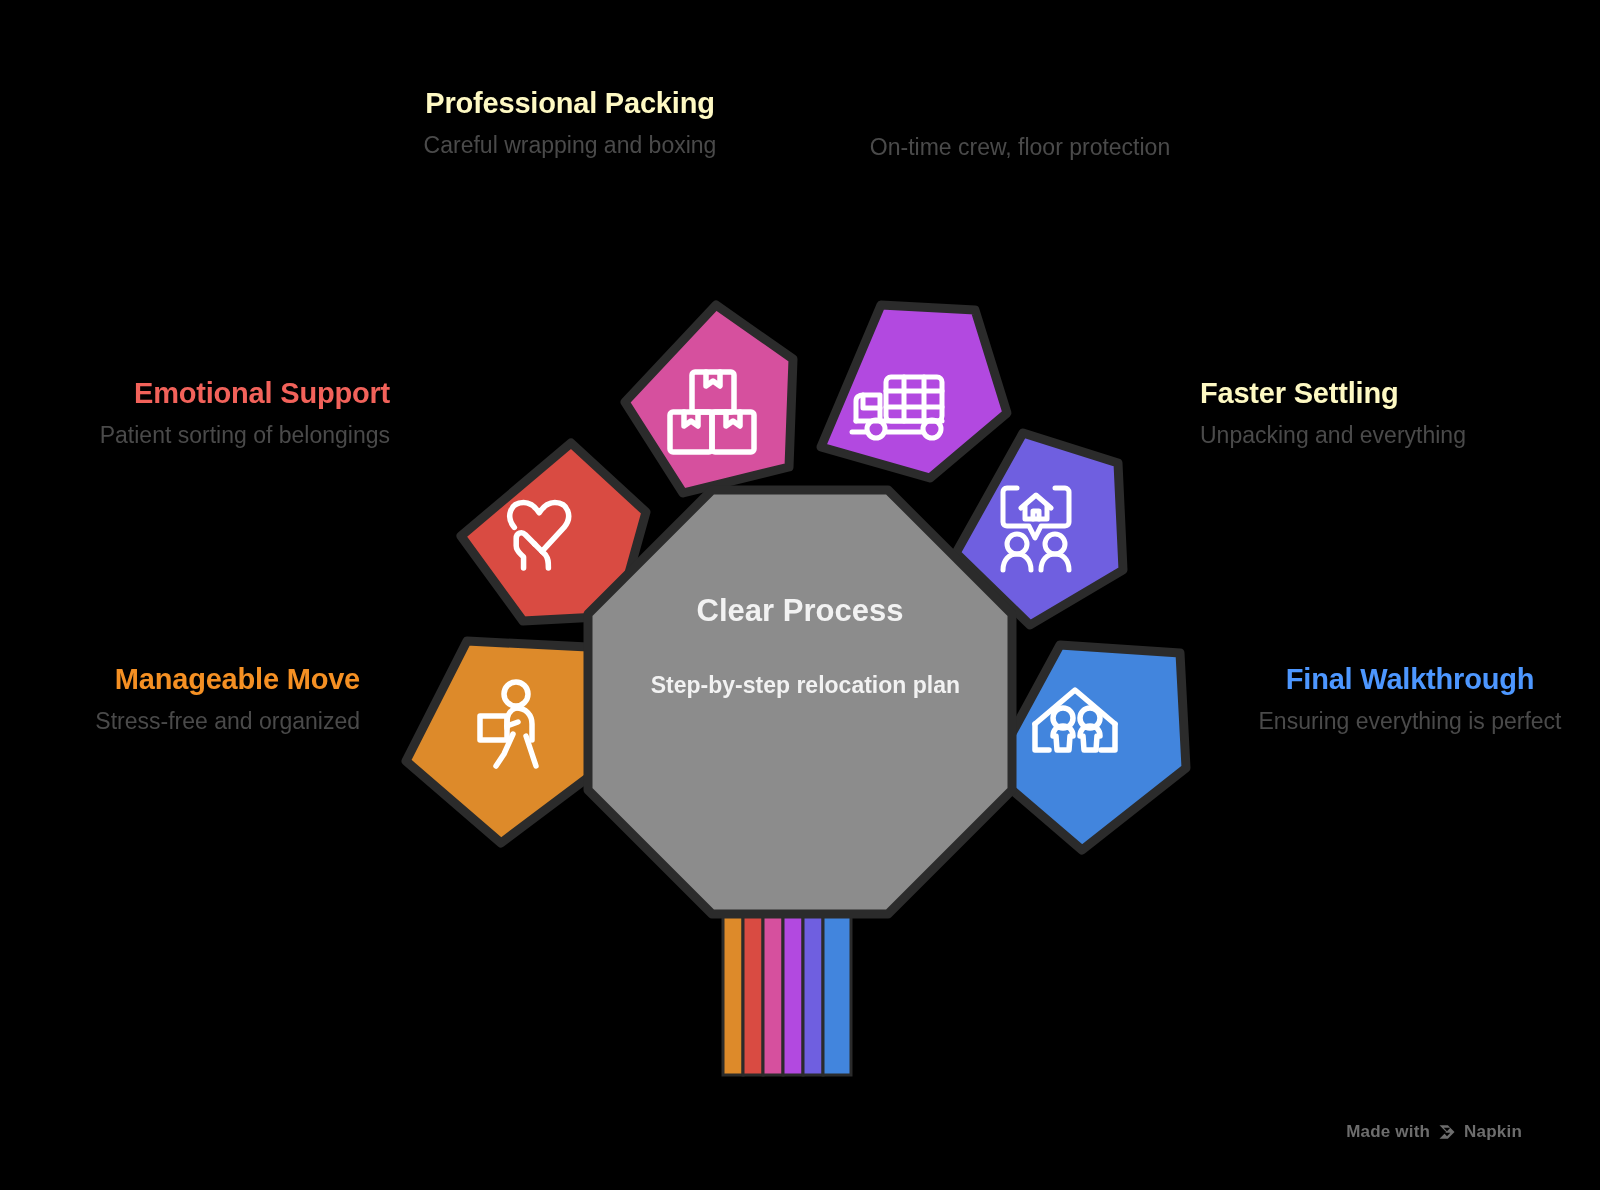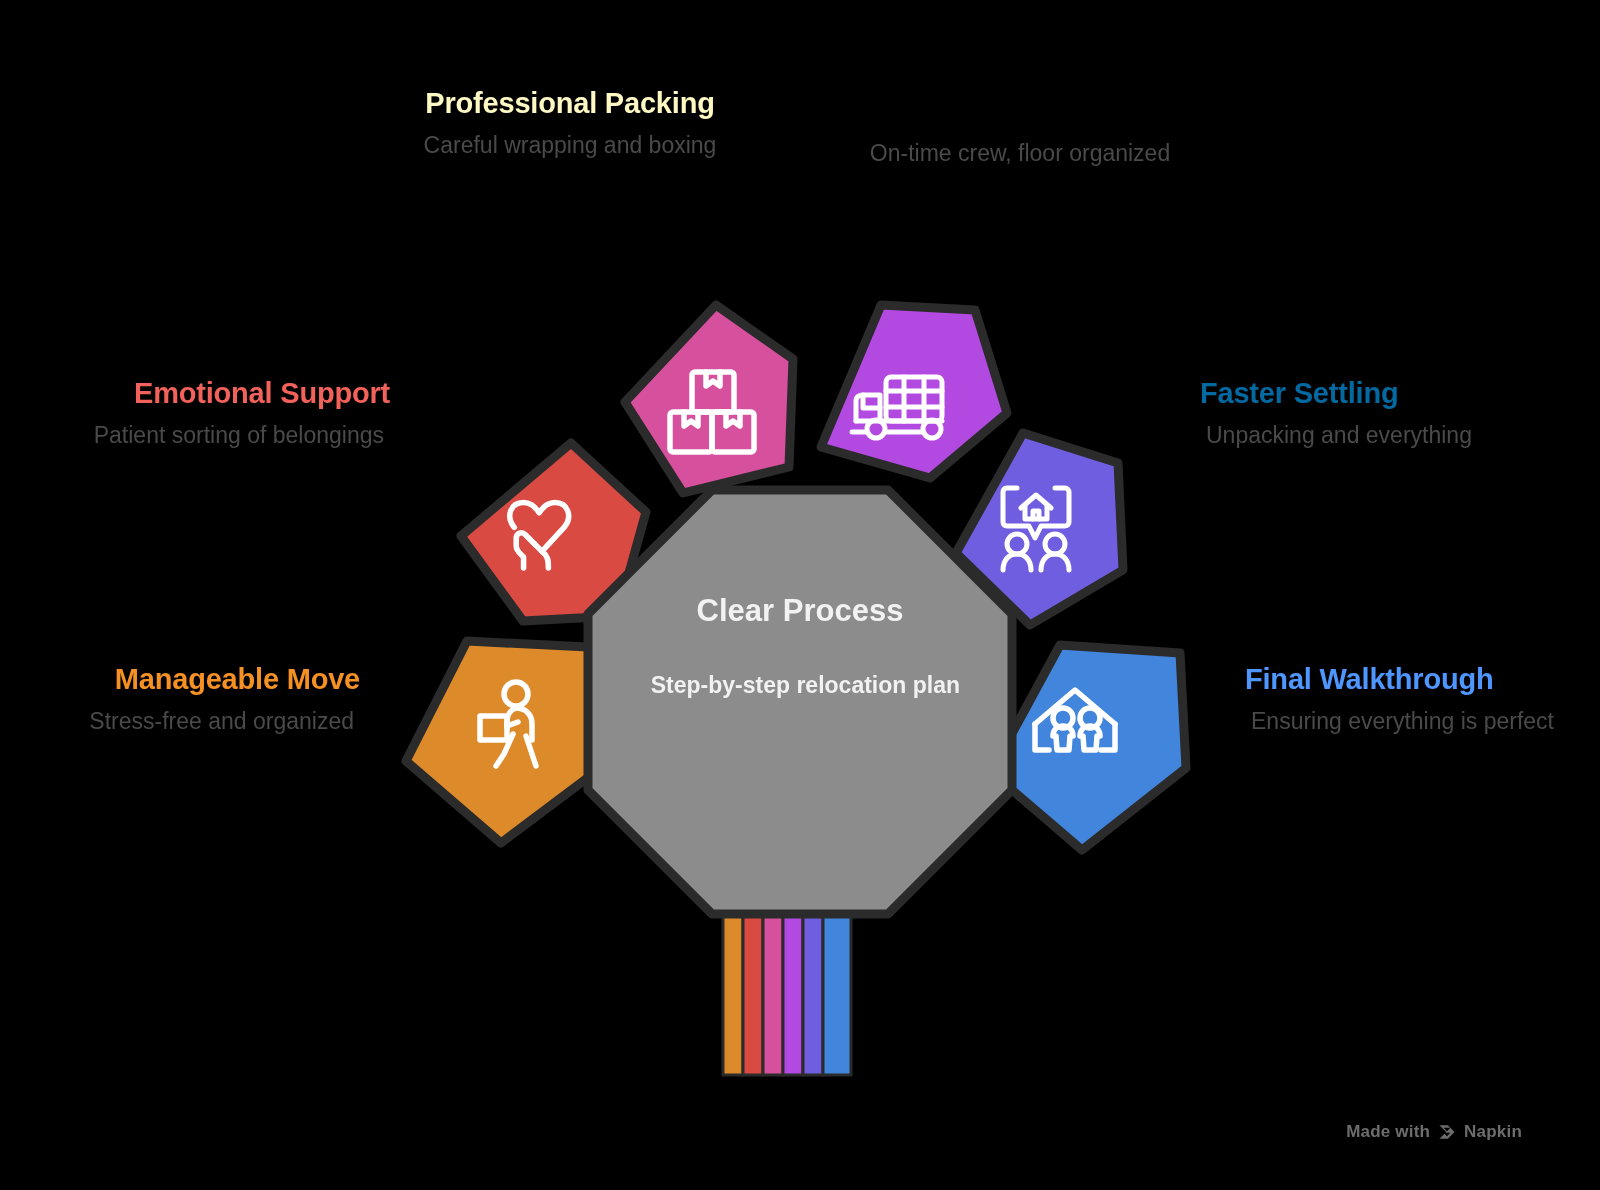"Careful wrapping and boxing" .label-desc { margin: 6px -> 0 }
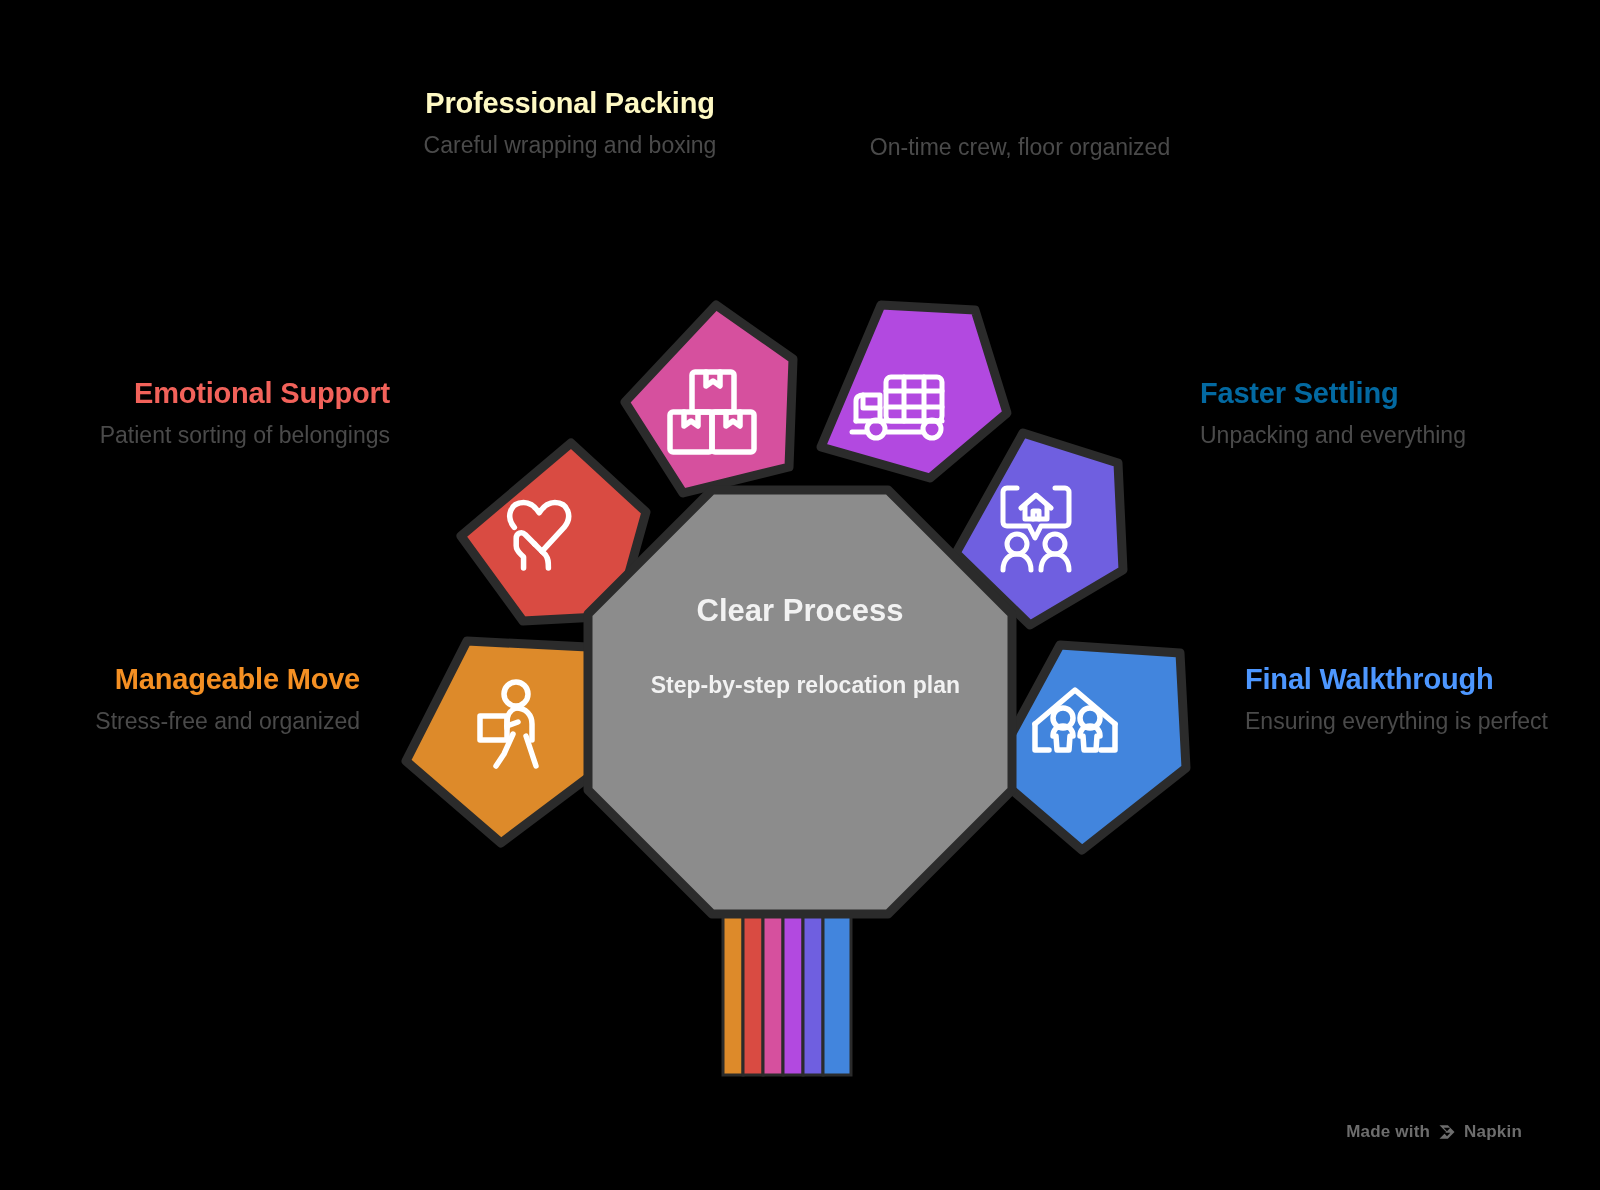"On-time crew, floor organized" div.label-desc { text: organized -> protection }
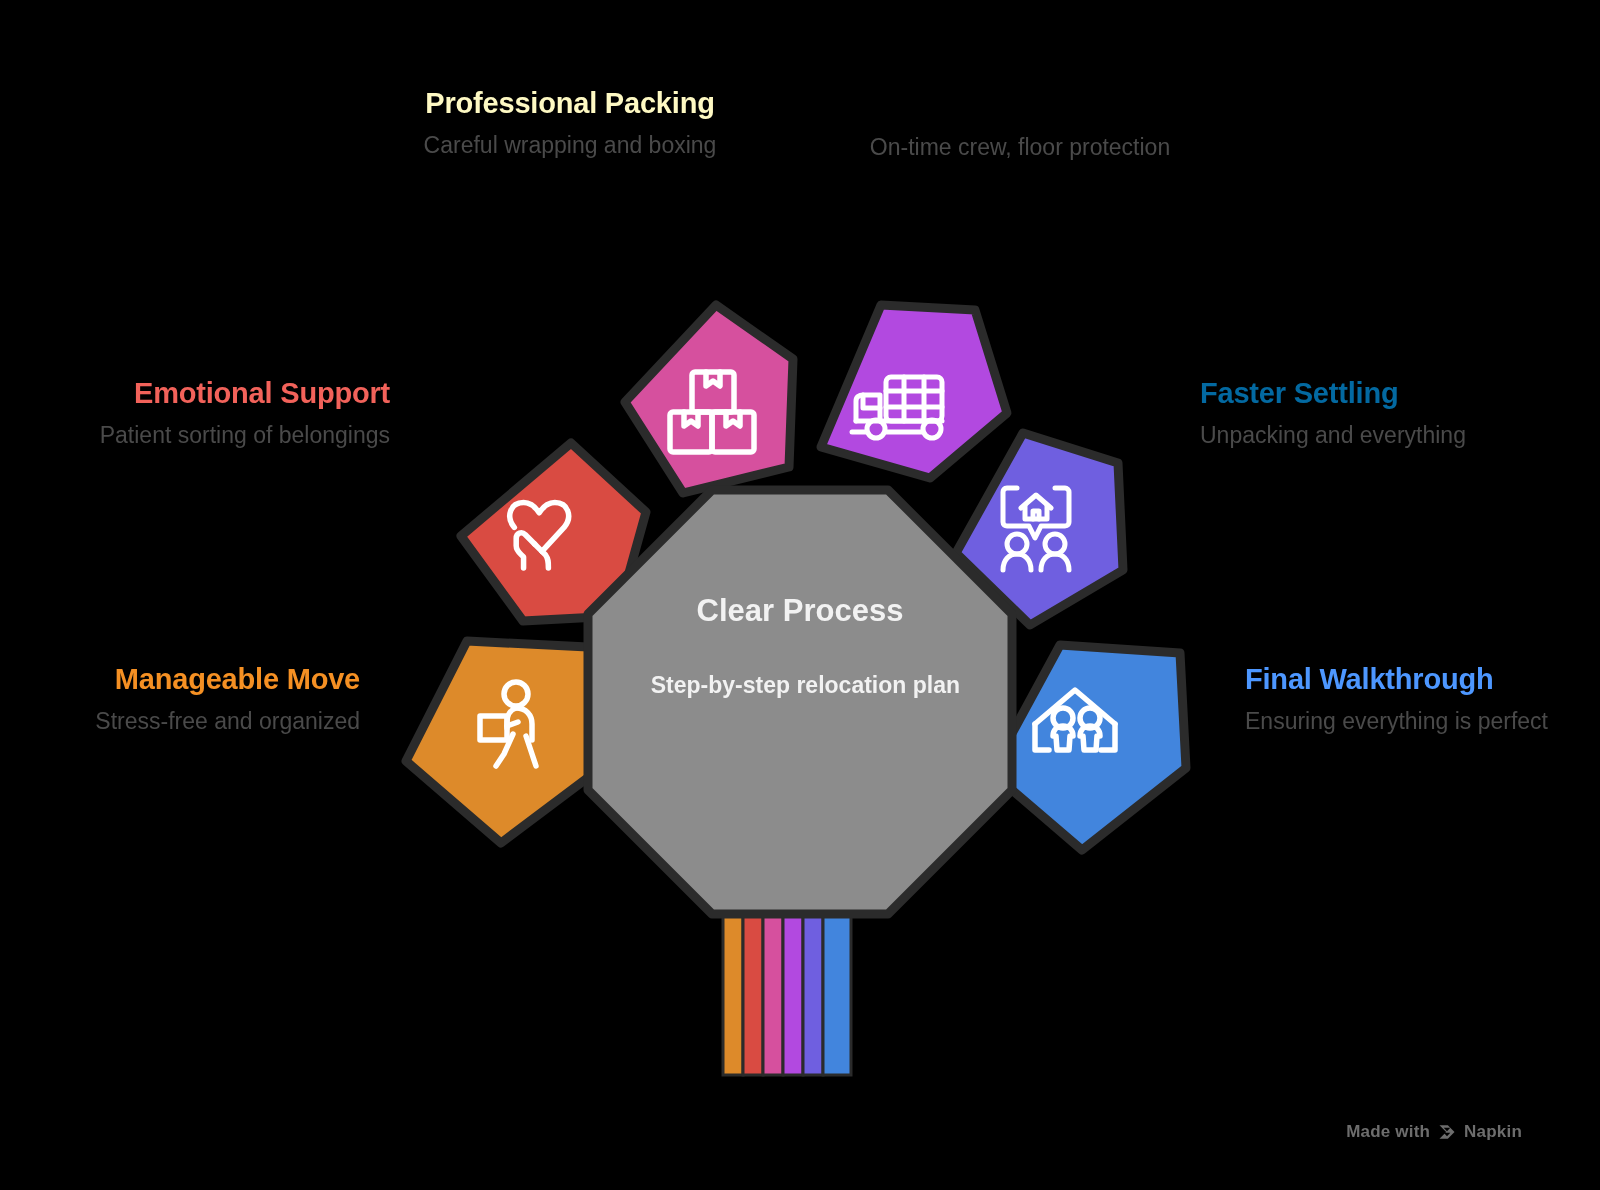"Faster Settling" div.label-title { color: #0369a1 -> #fef9c3 }
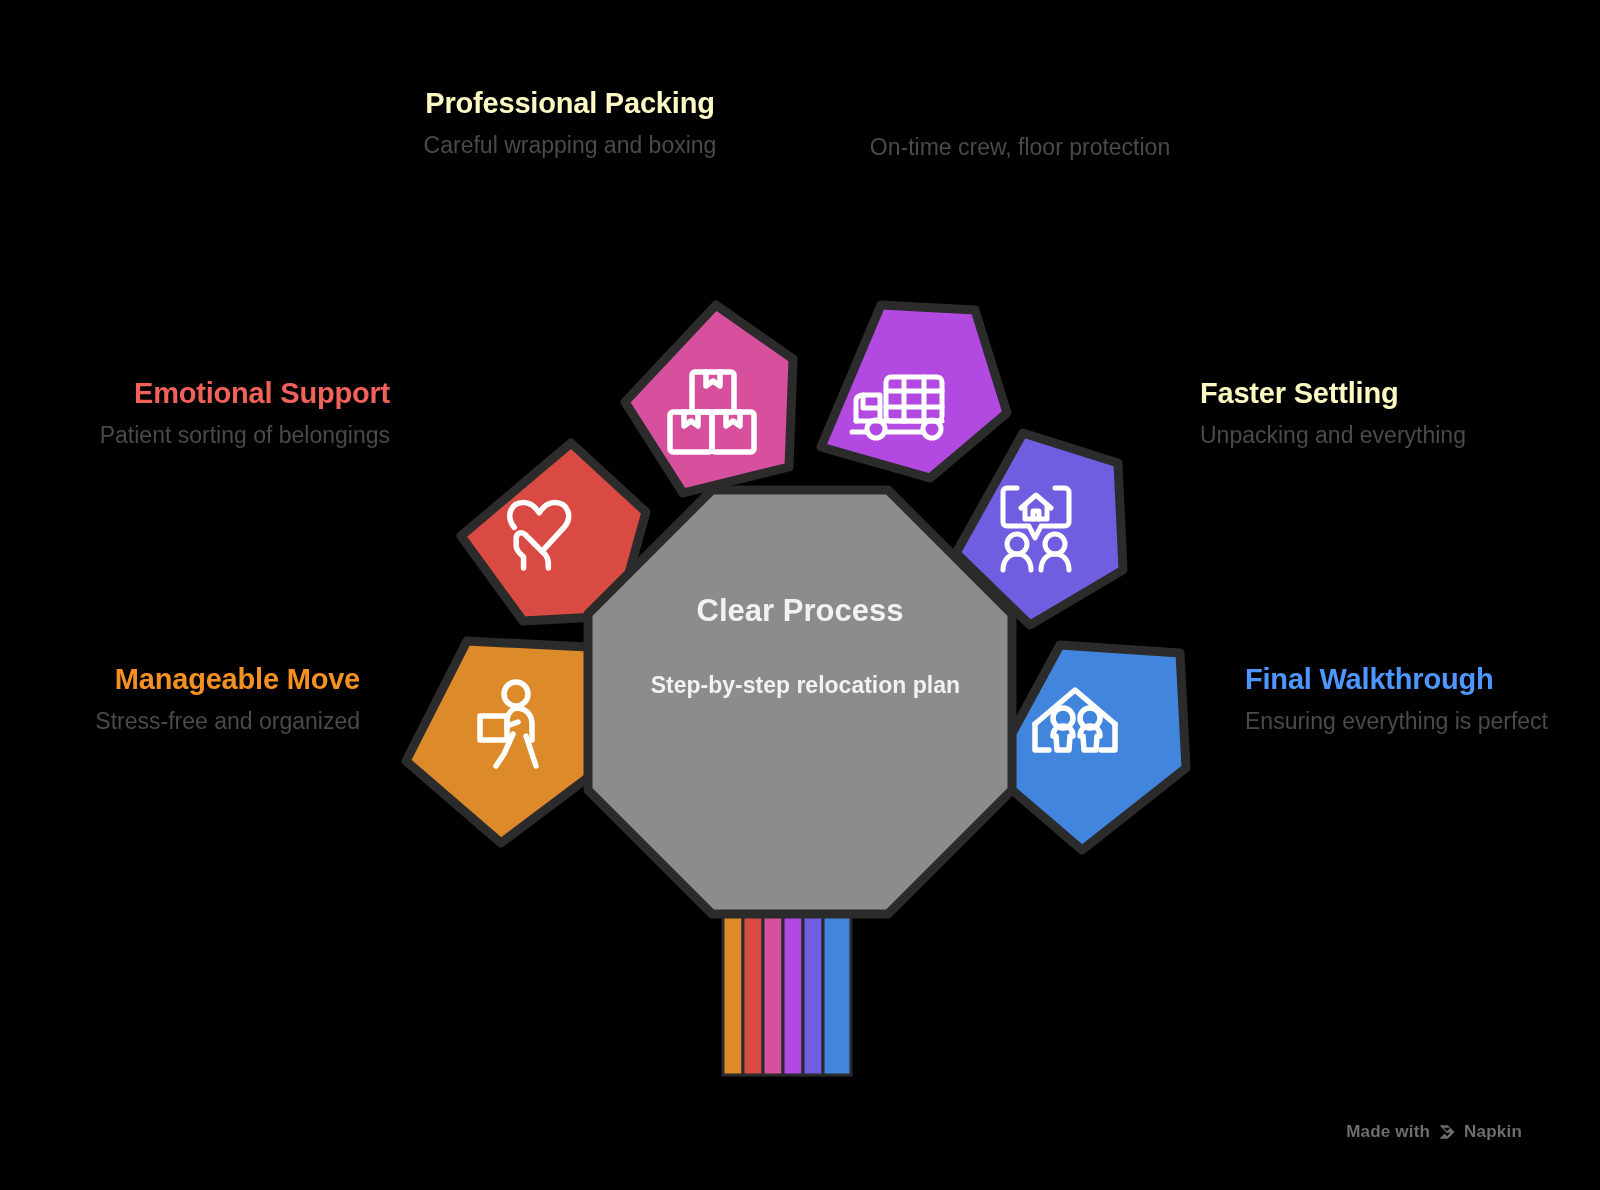"Final Walkthrough" div.label-block { text-align: none -> center }
